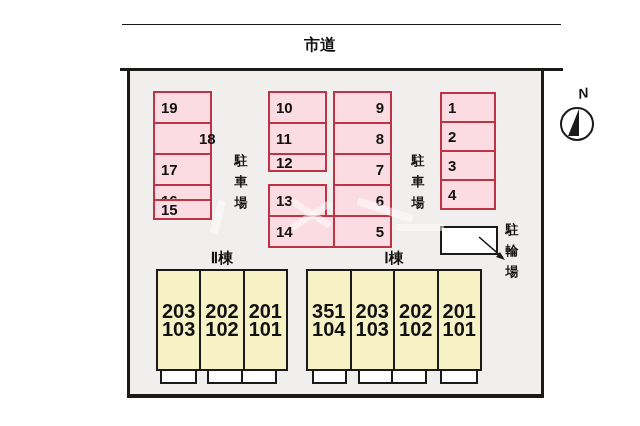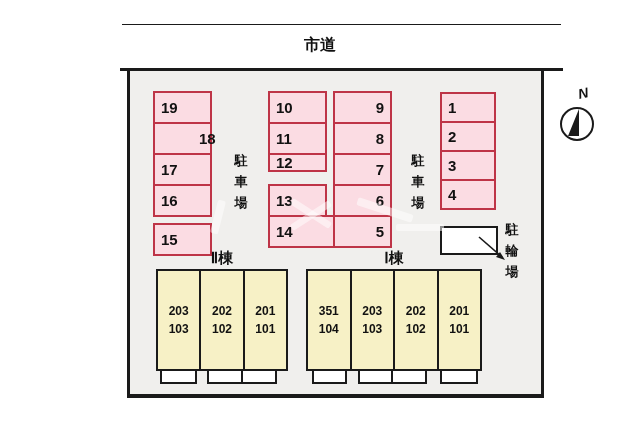"15" div.stall { height: 33px -> 21px; top: 132px -> 108px }
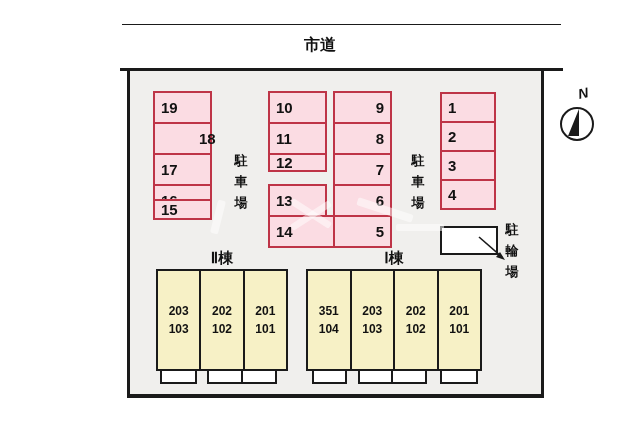"203" .unit { font-size: 12px -> 20px }
